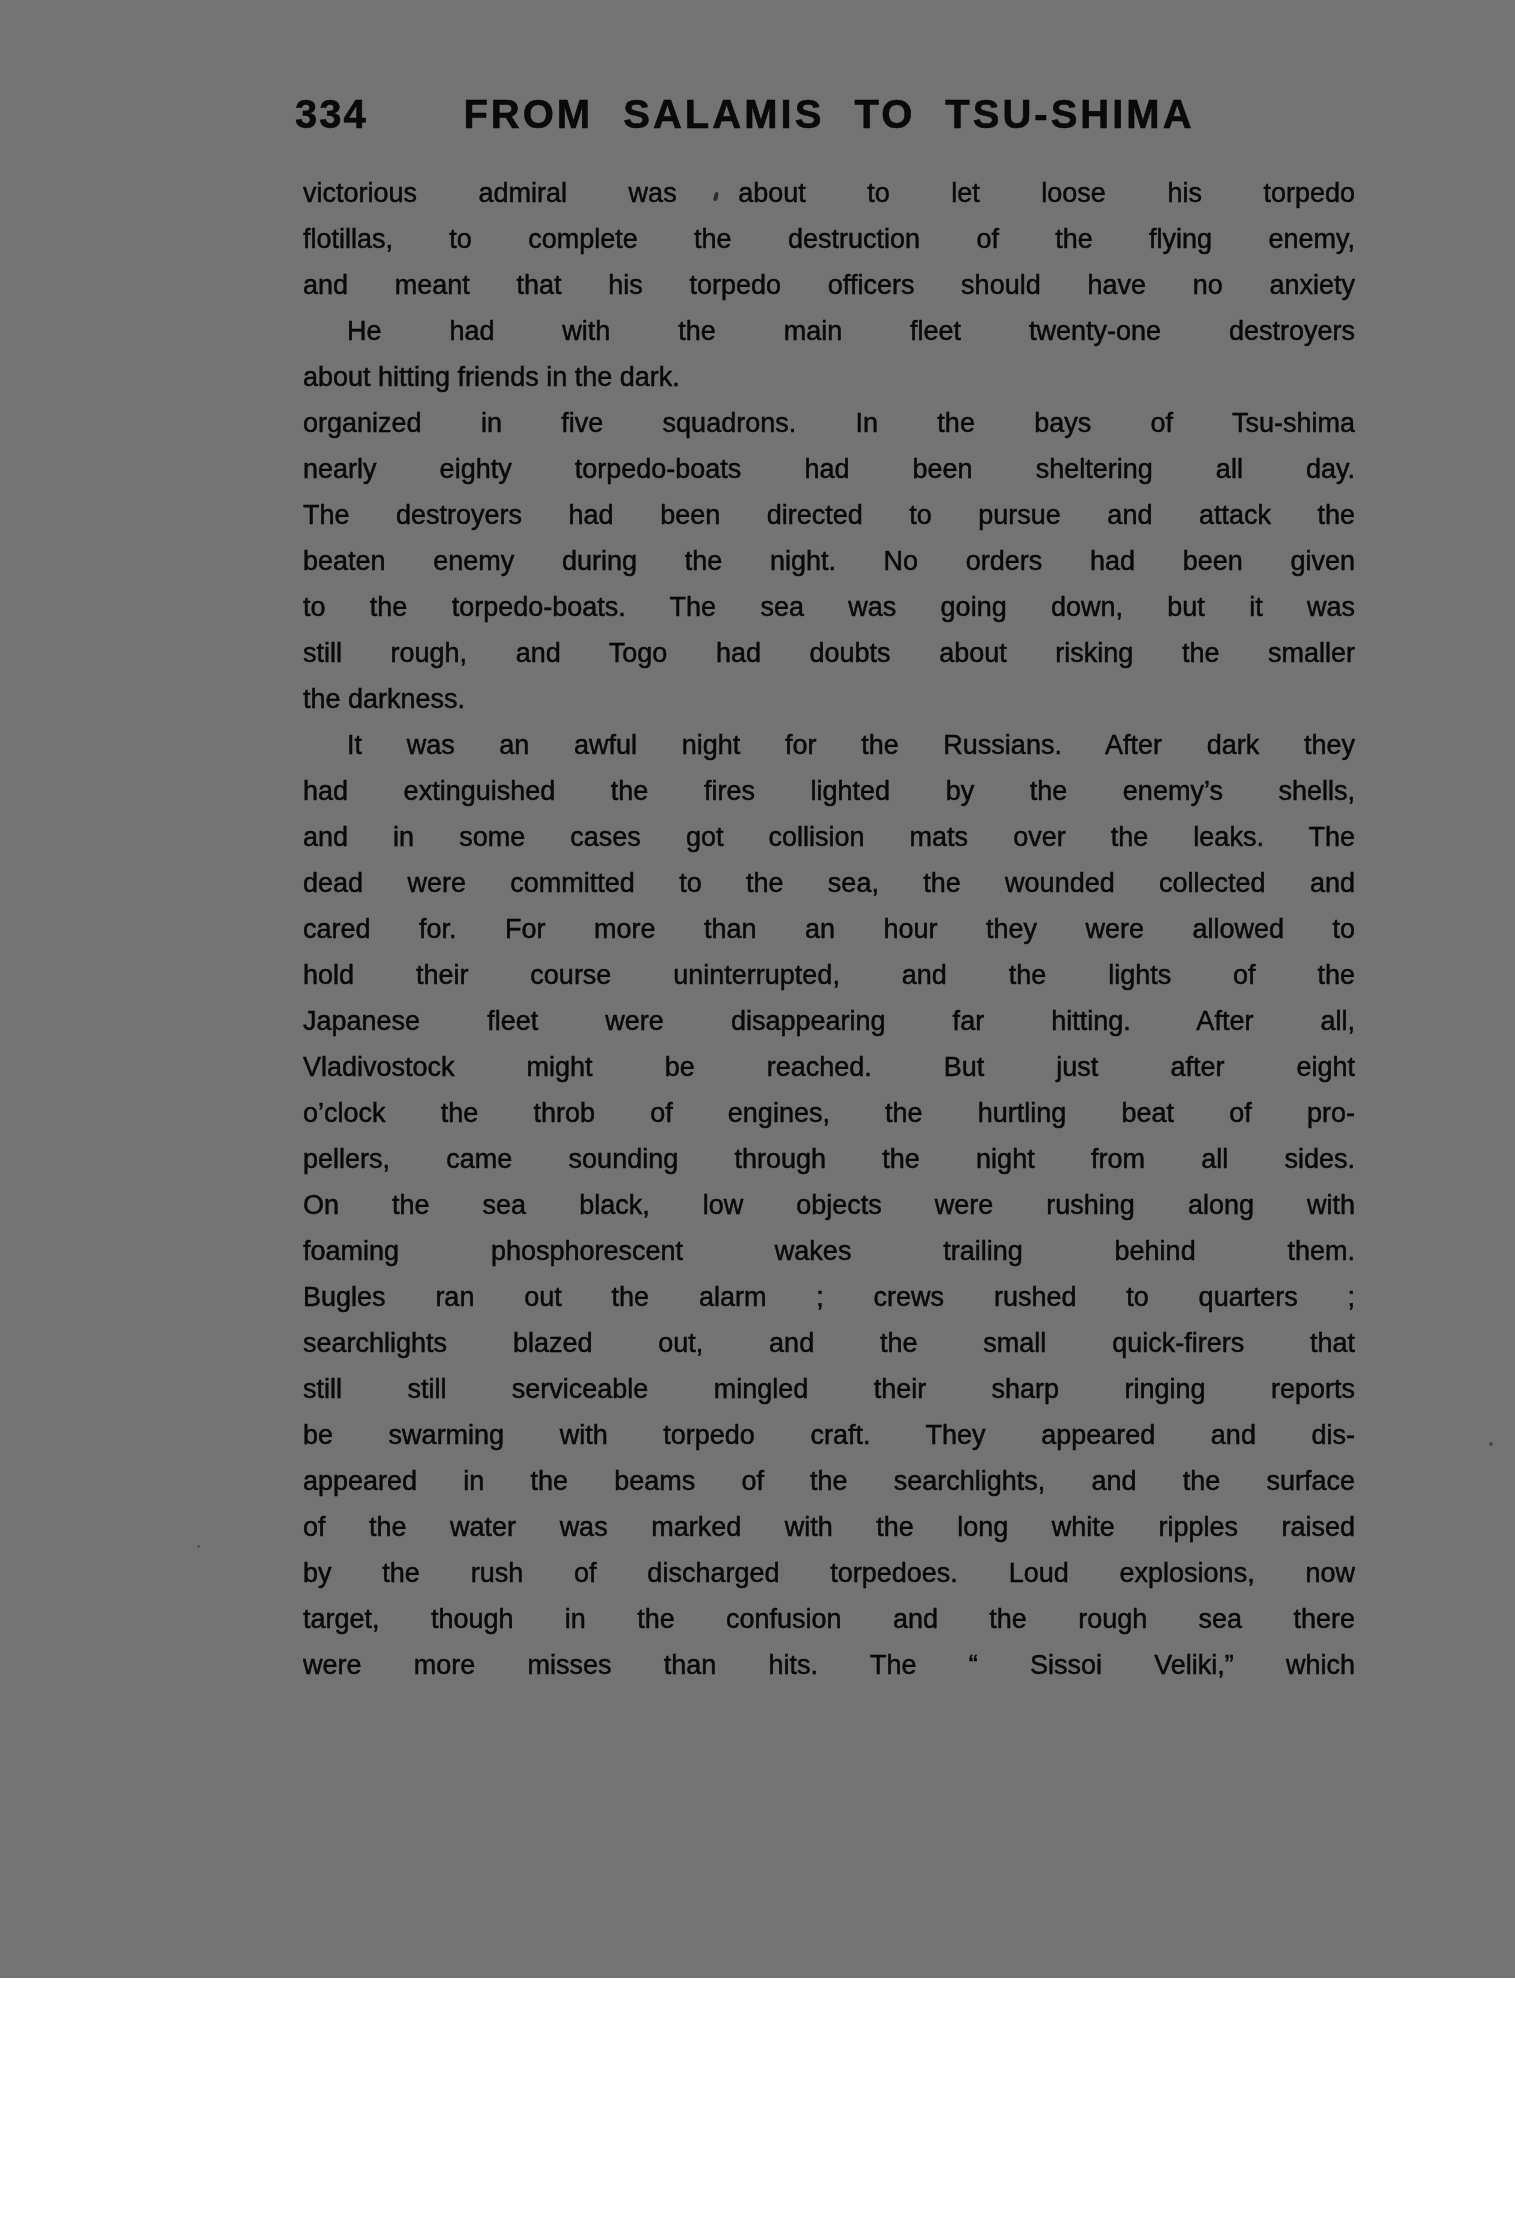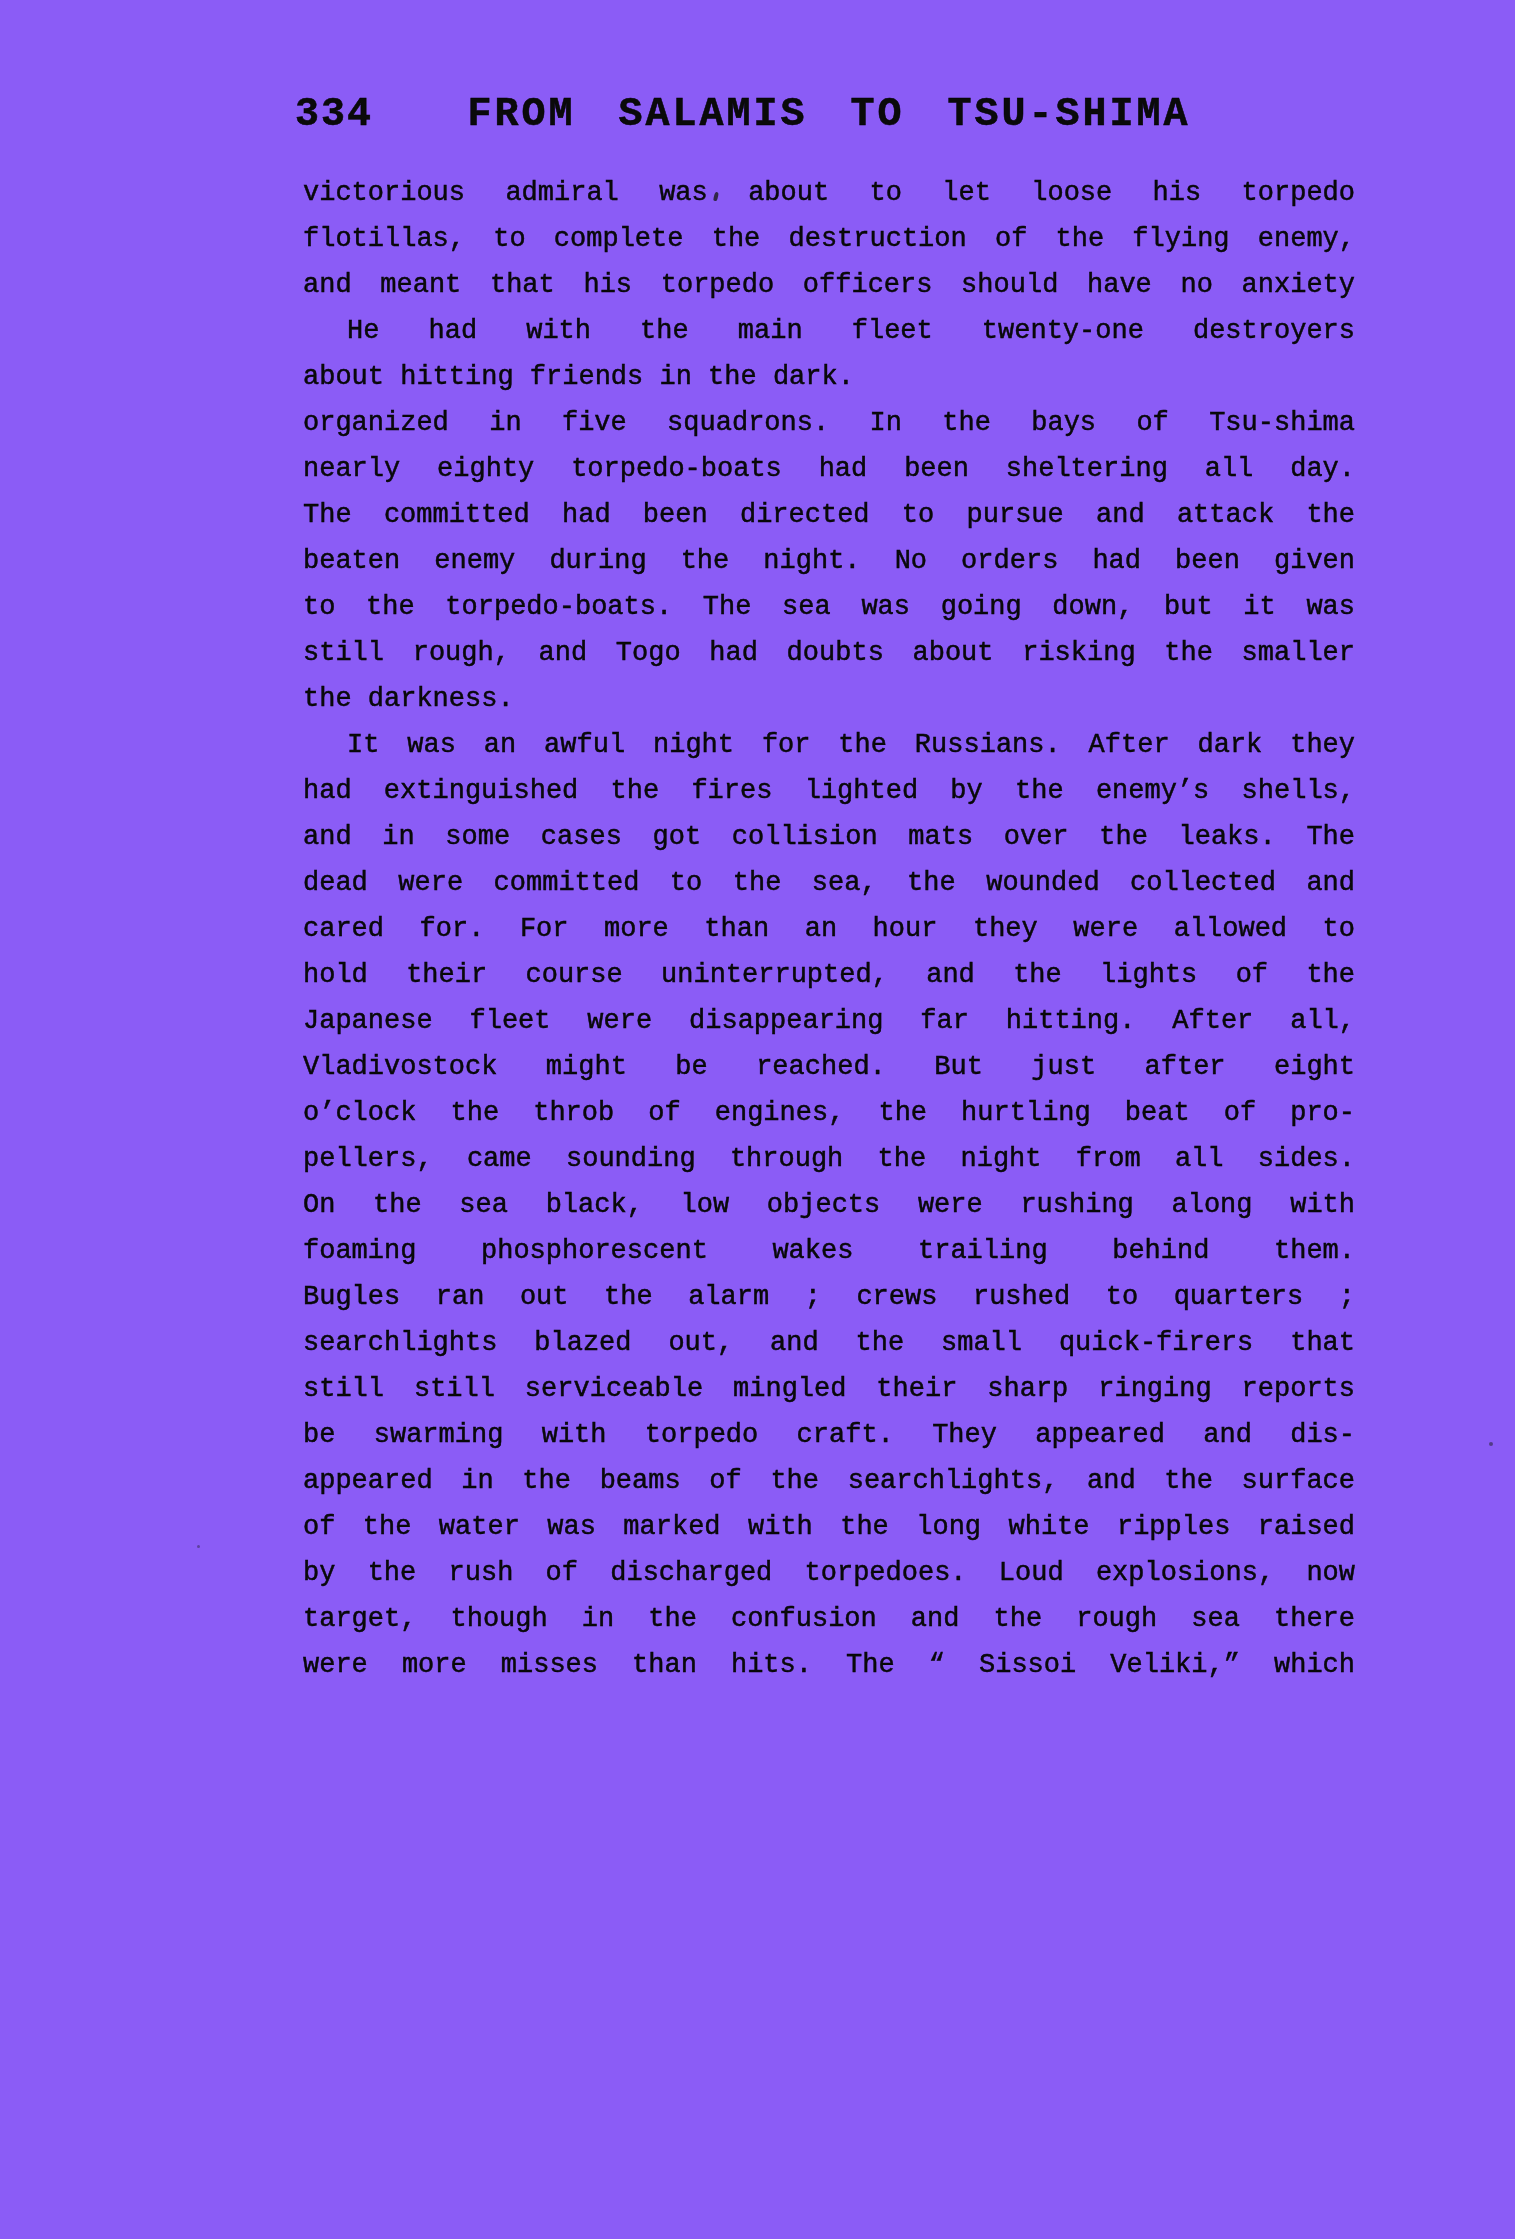"334" .page { background: #8b5cf6 -> #737373; font-family: Liberation Mono, monospace -> Liberation Sans, sans-serif; height: 2239px -> 1978px }
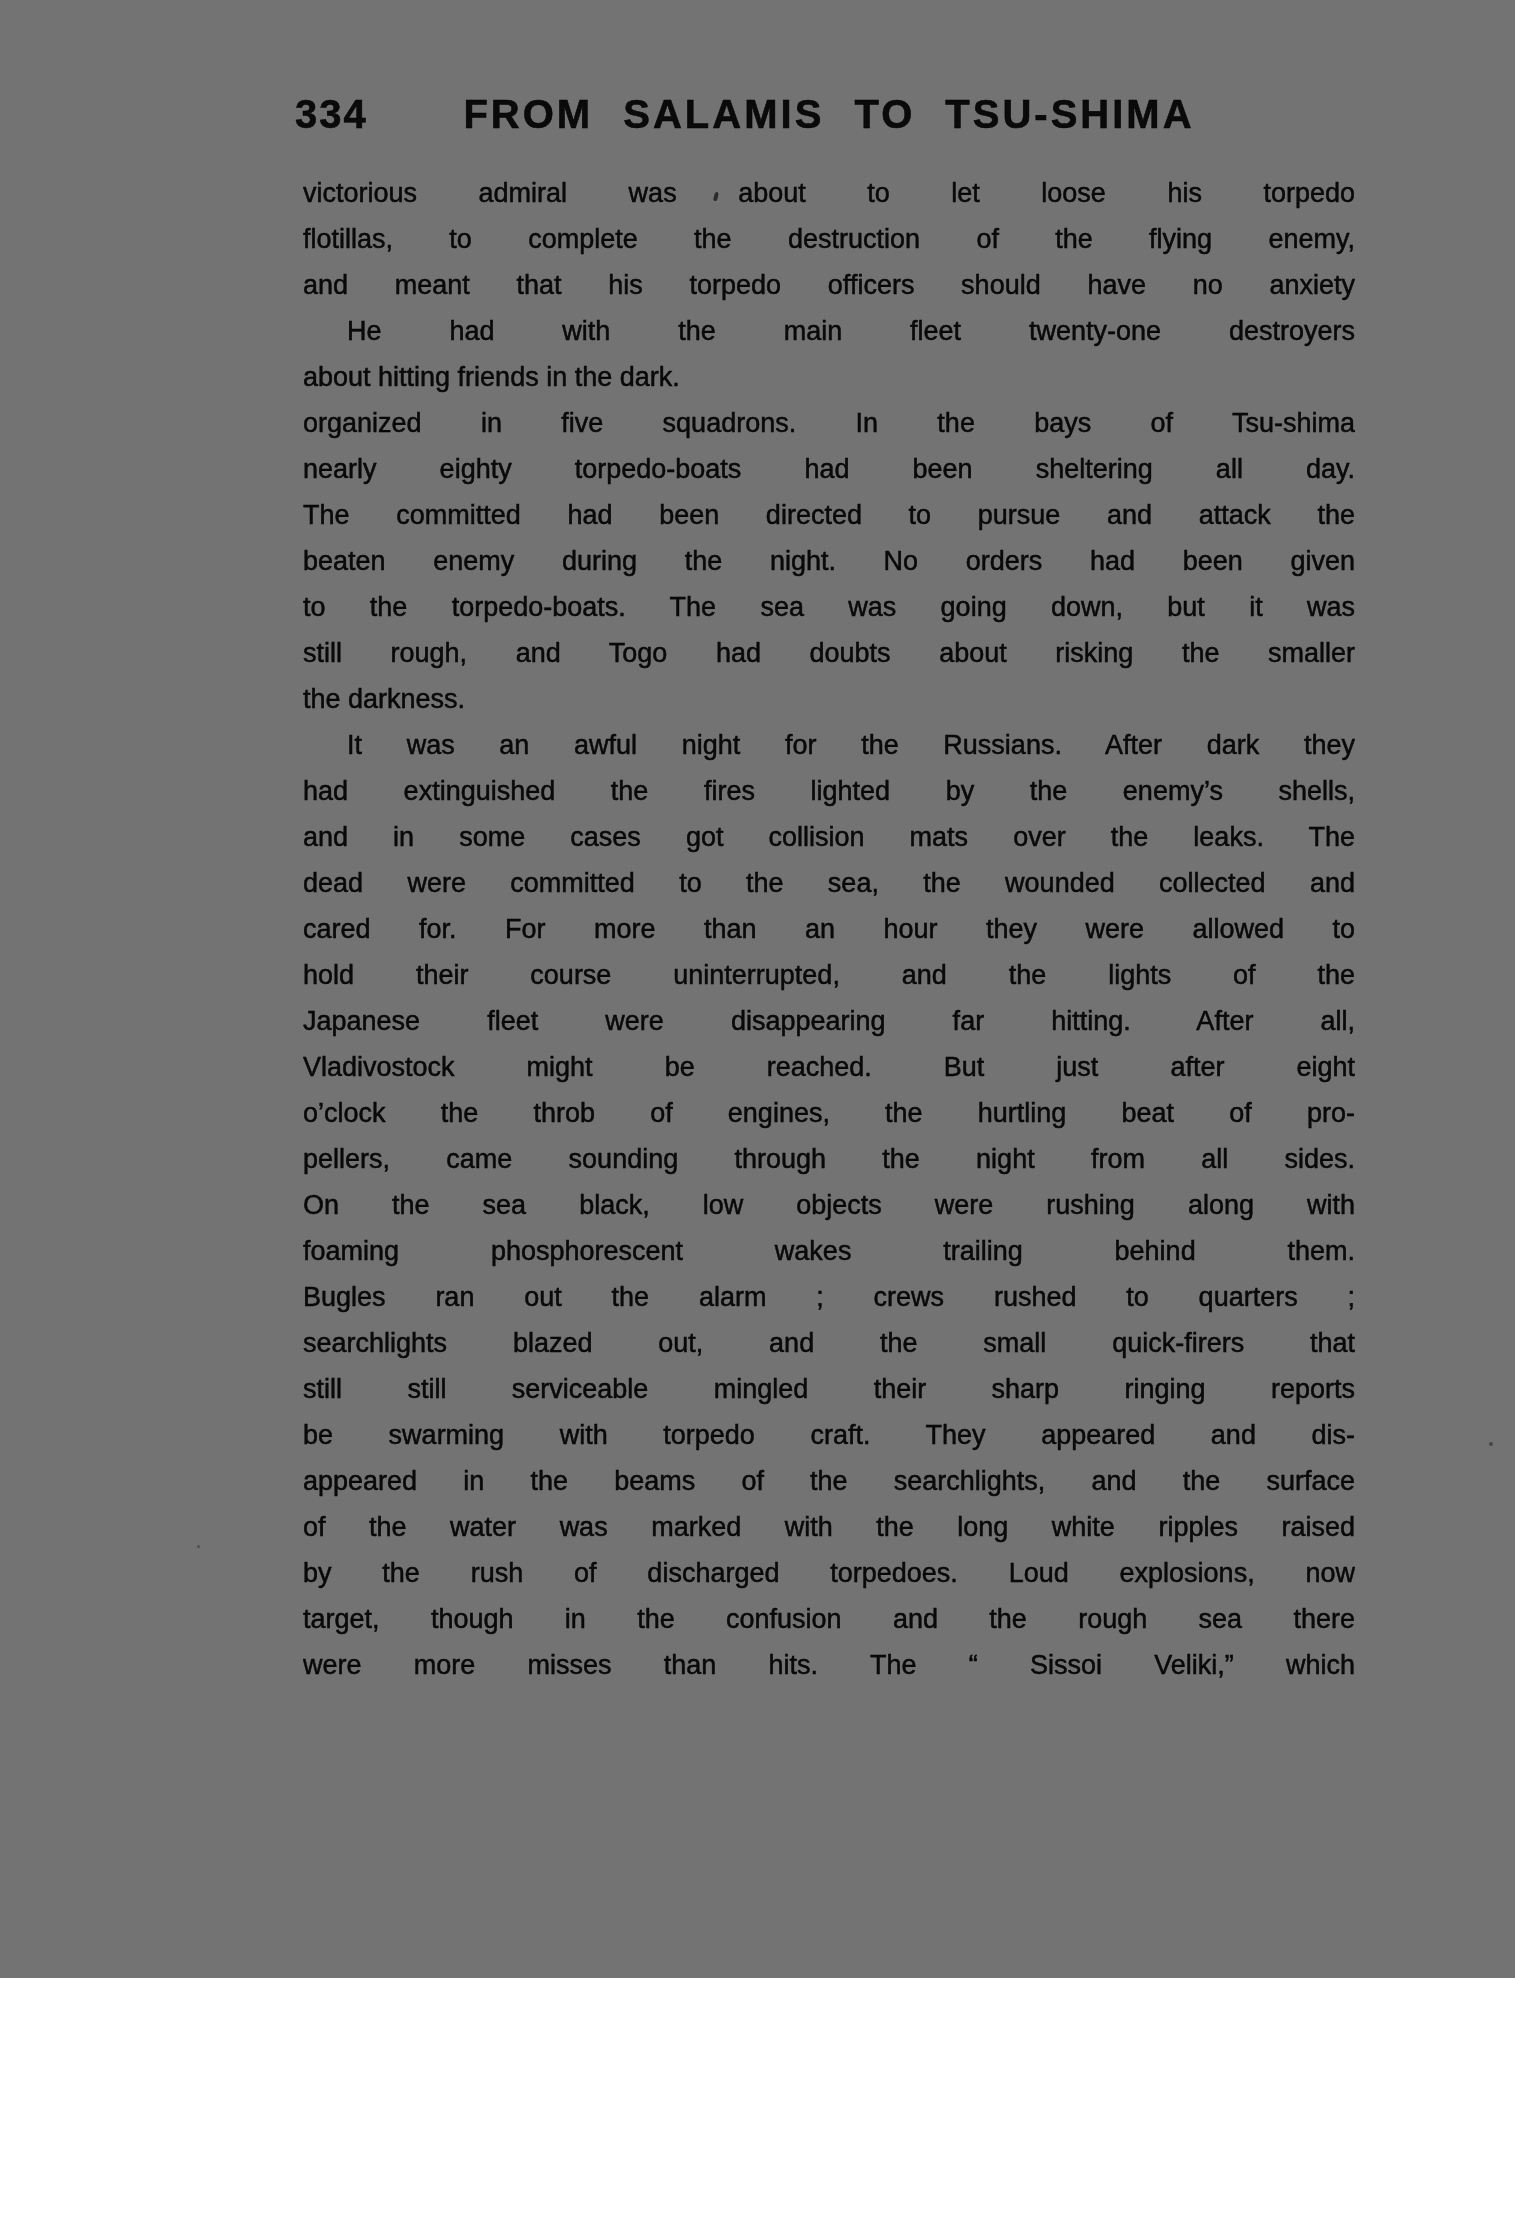"The committed had been directed" div.ln { text: committed -> destroyers }
